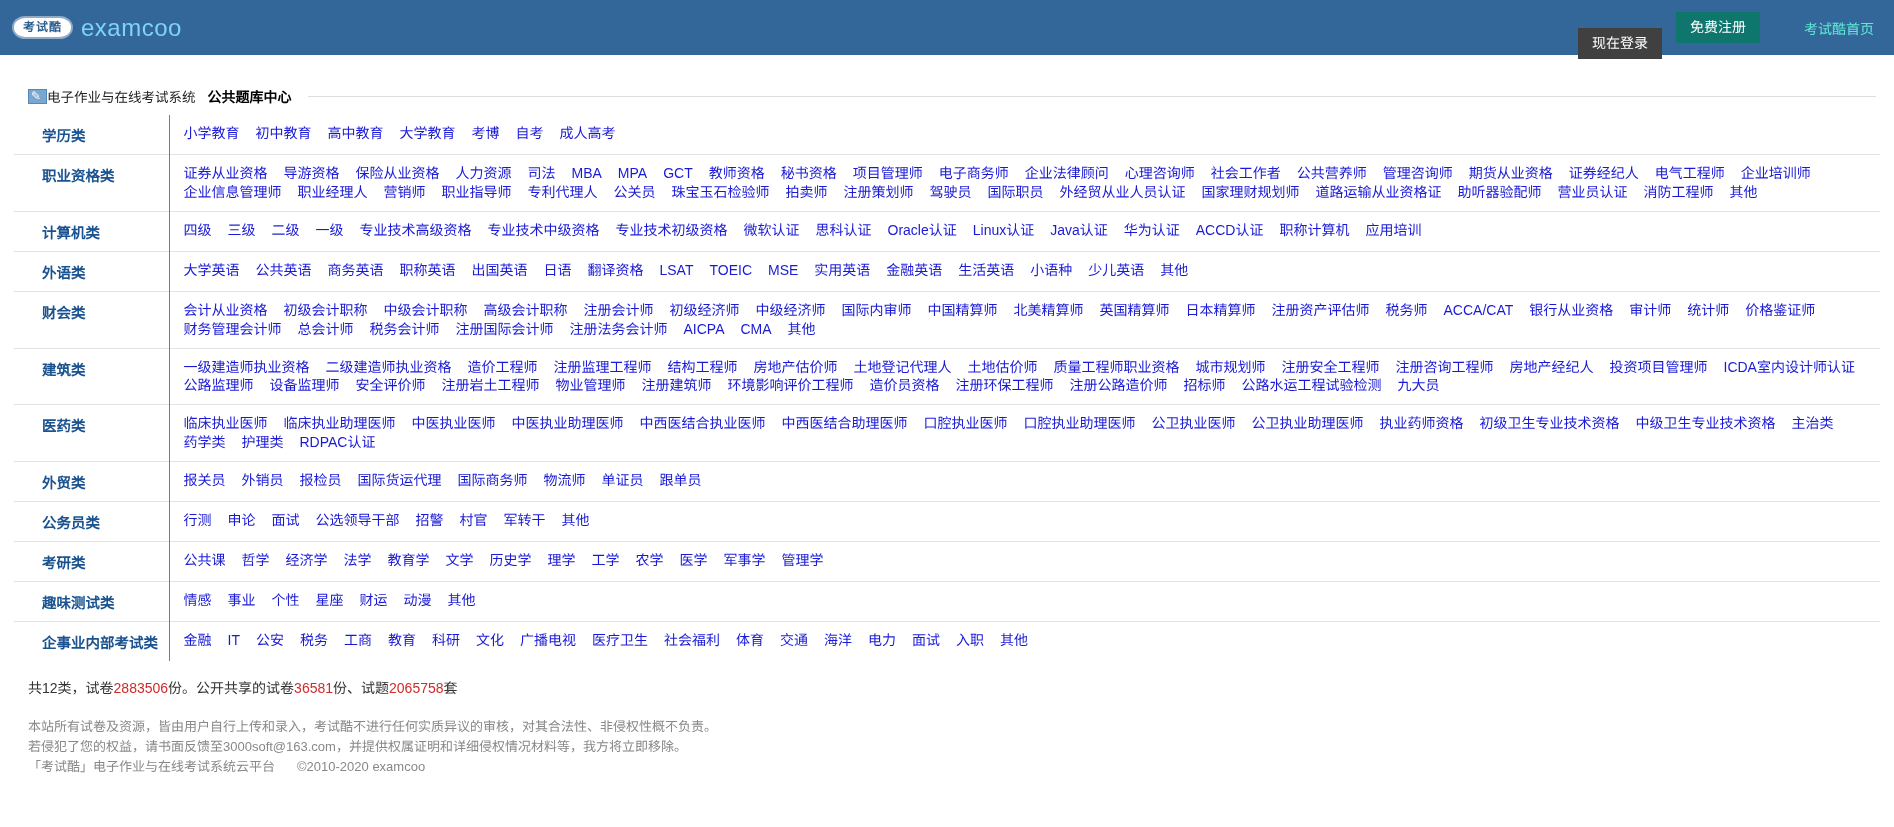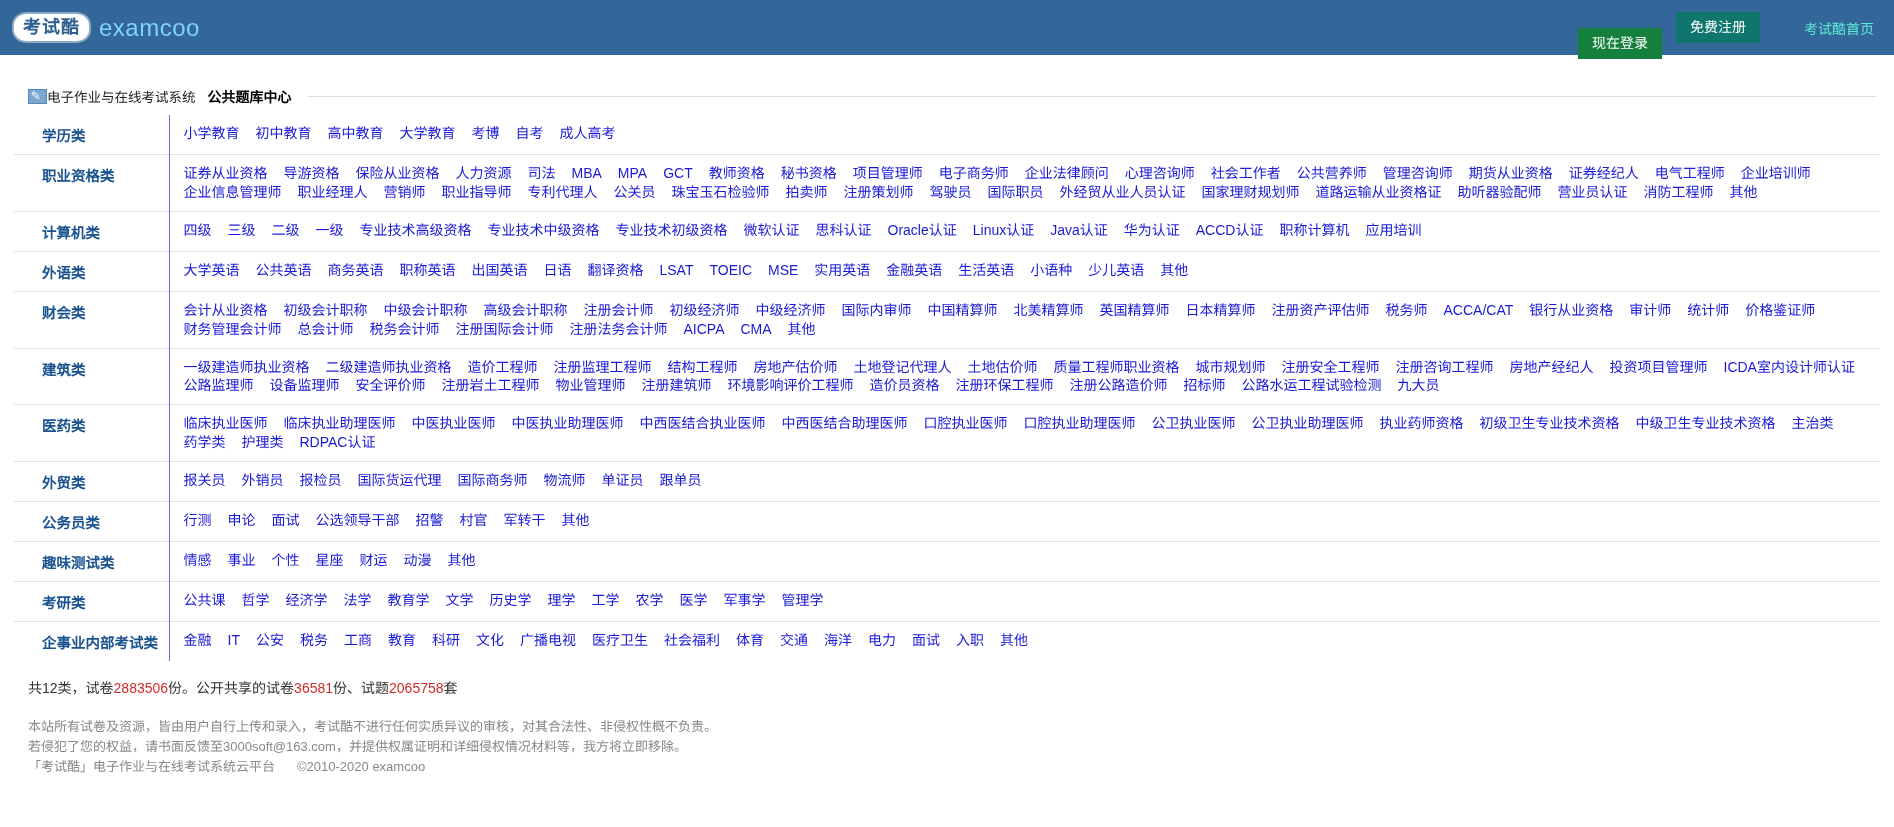"考试酷" .brand-logo { font-size: 18px -> 12px }
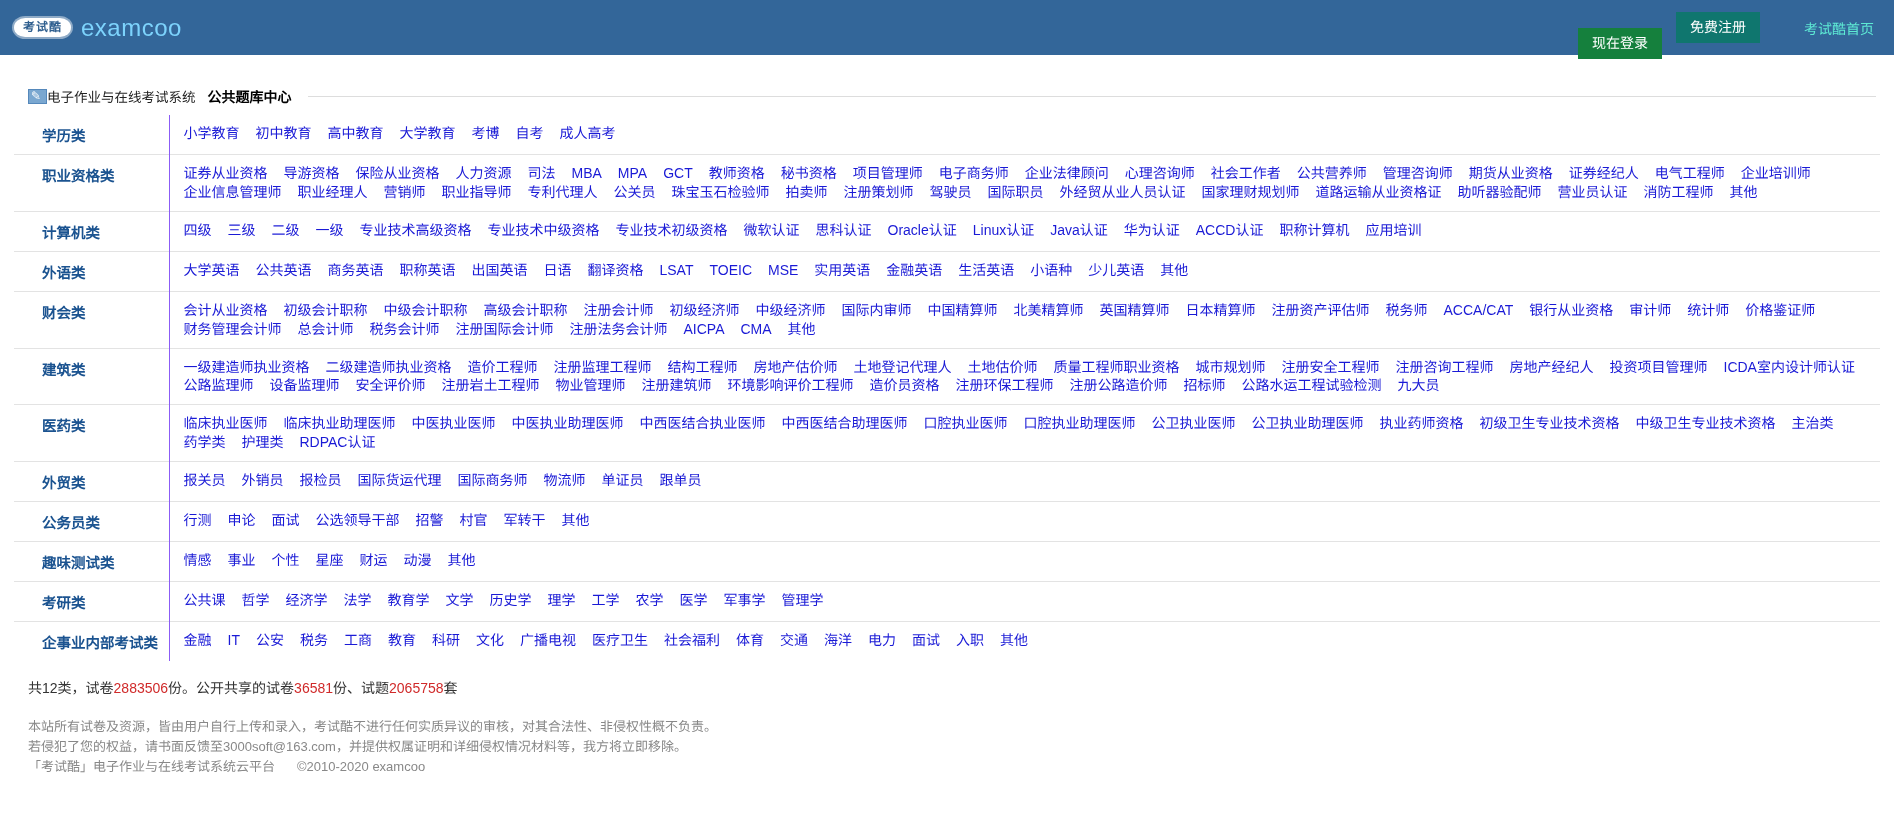"现在登录" button.btn-login { background: #15803d -> #404040 }
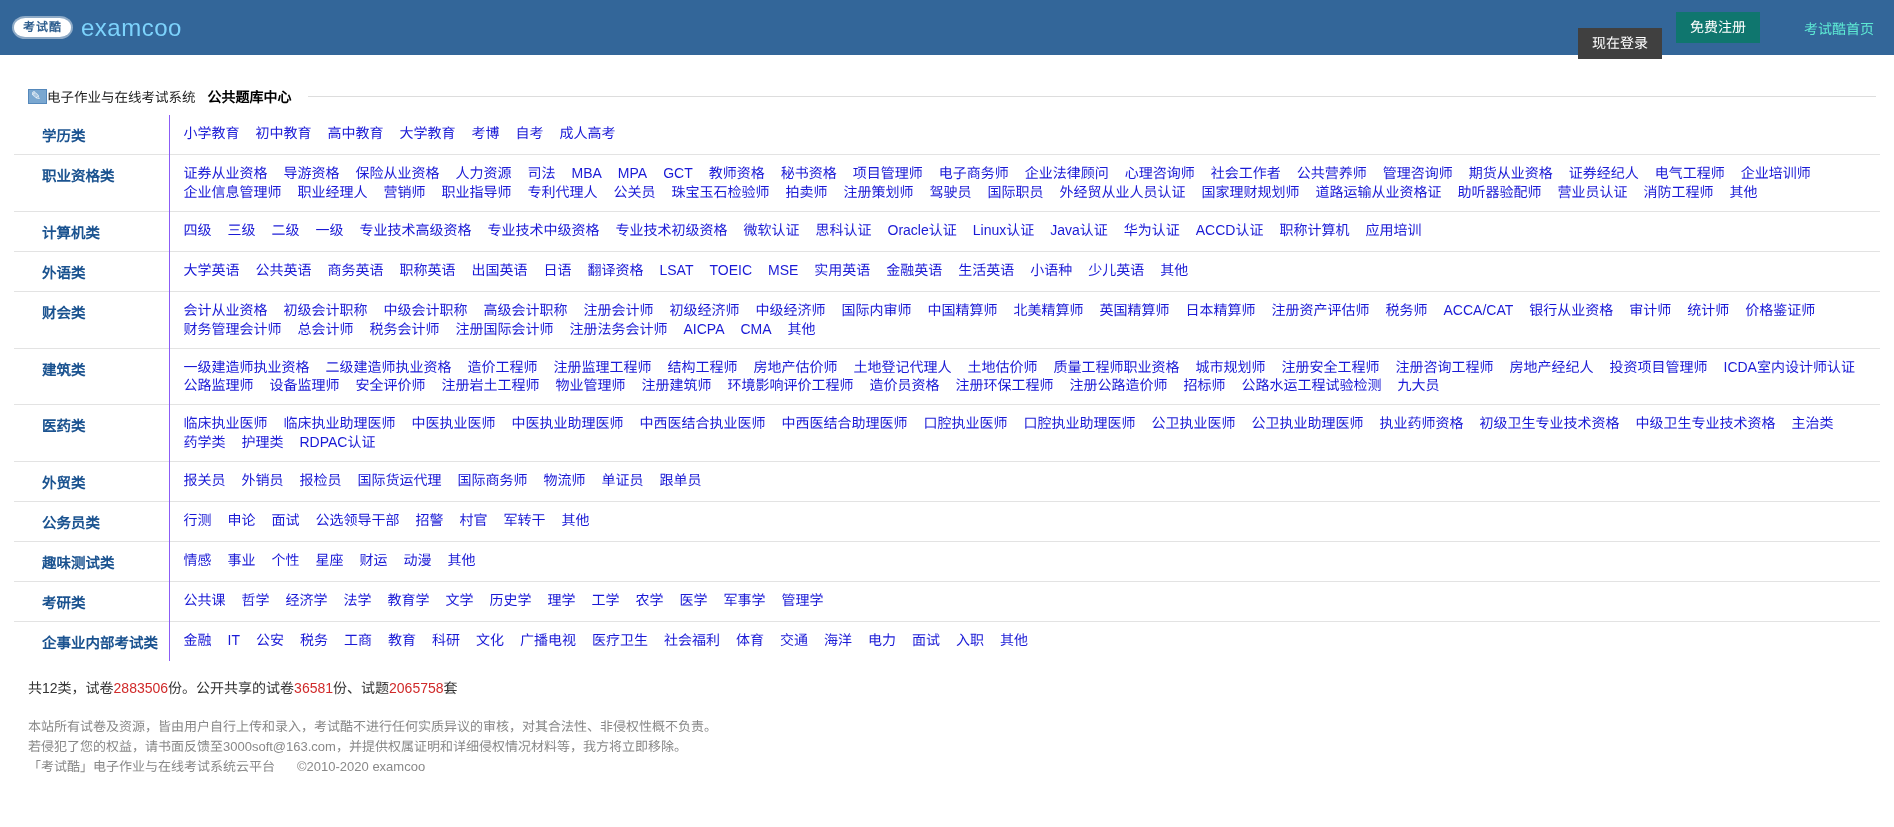"趣味测试类" tr.cat-row { order: before "考研类" -> after "考研类" }
